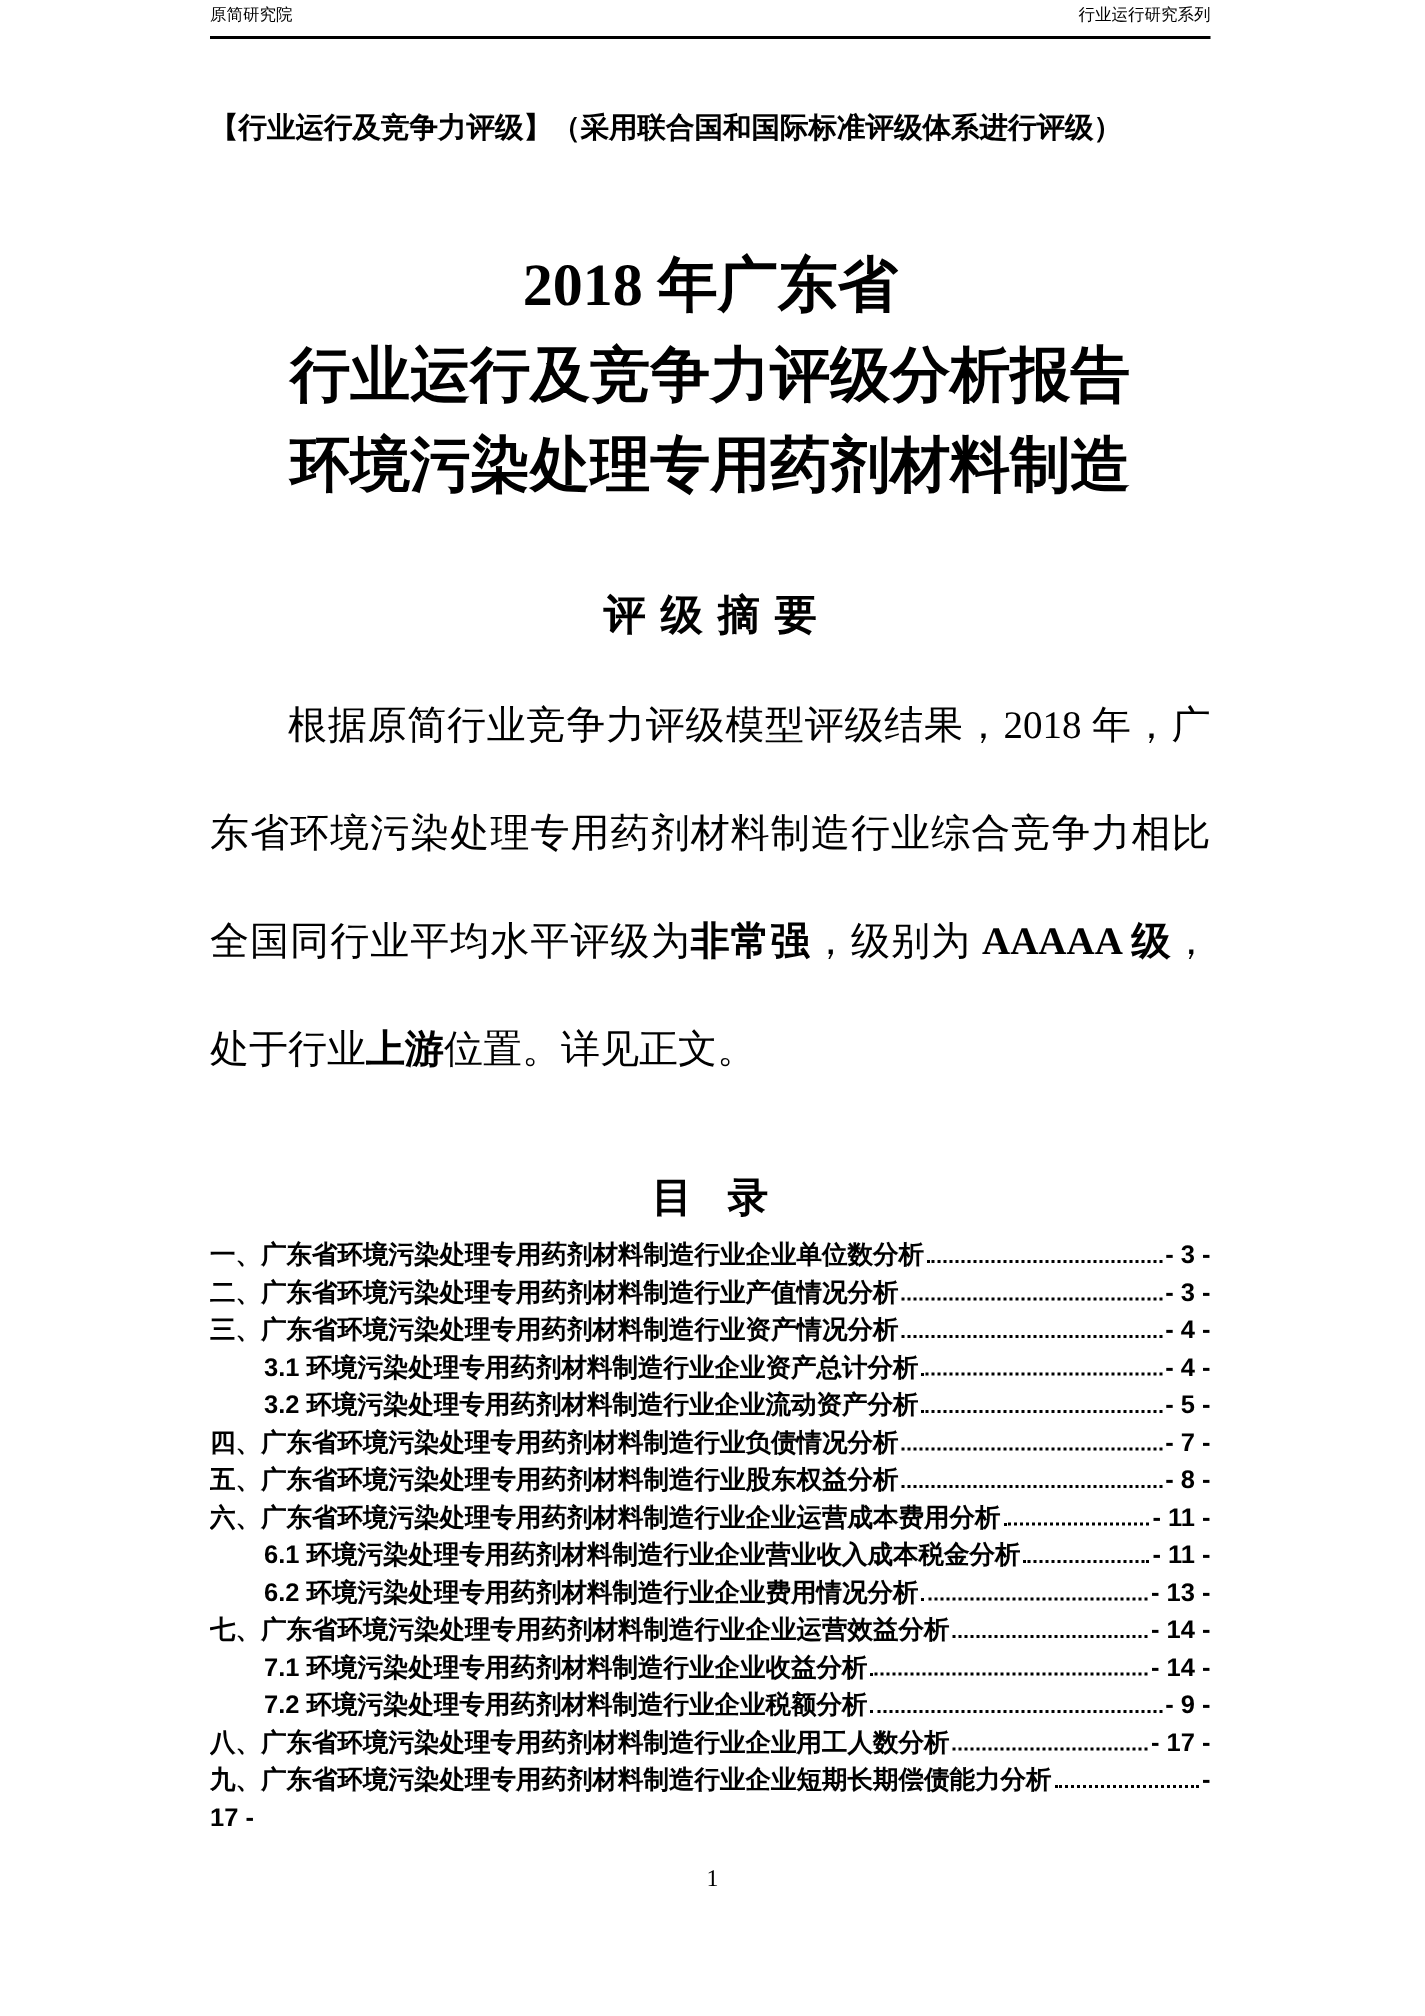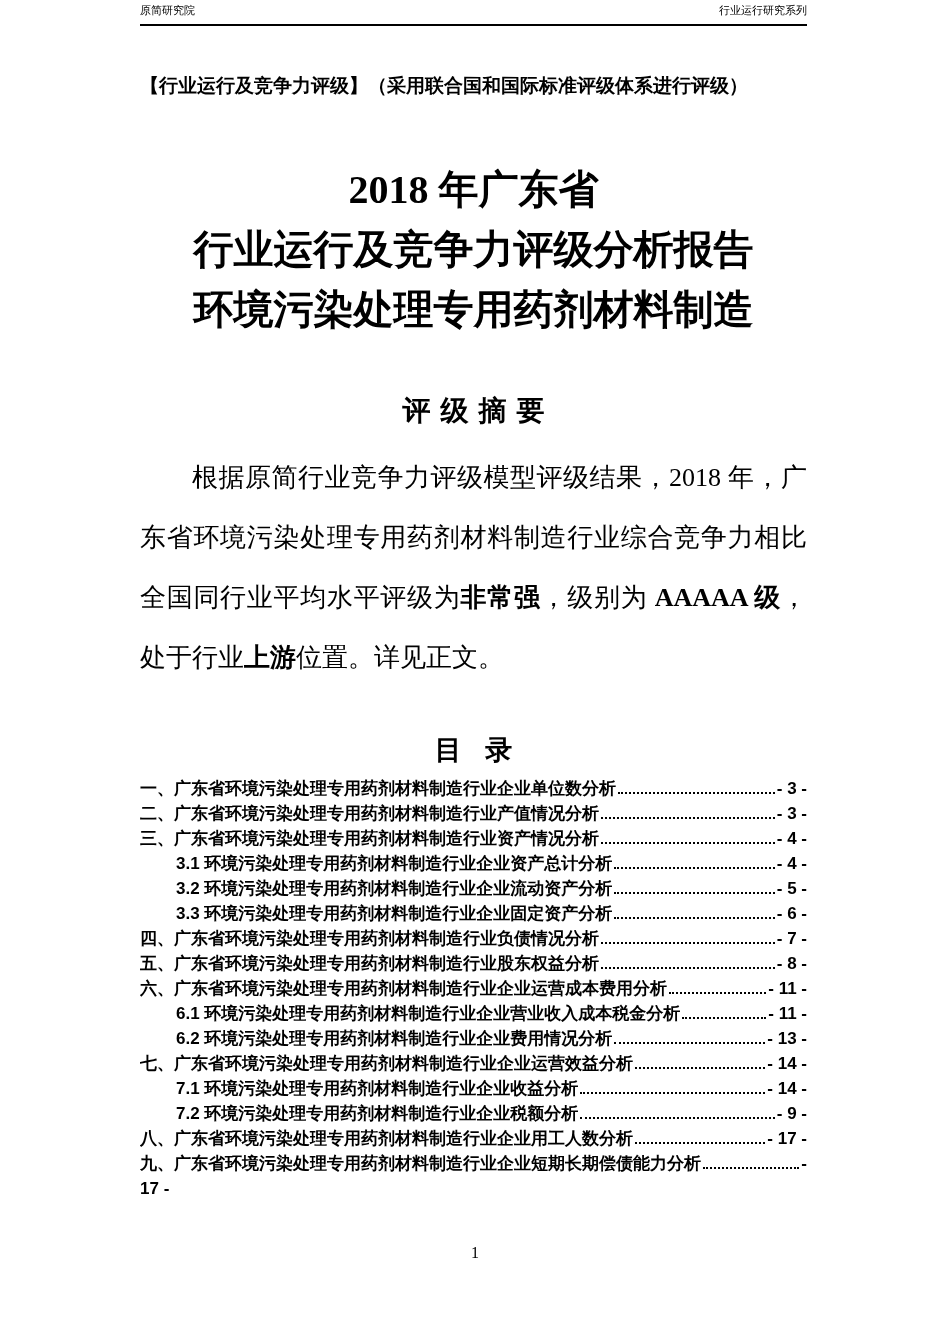"根据原简行业竞争力评级模型评级结果，2018" .summary-text { line-height: 60px -> 72px }
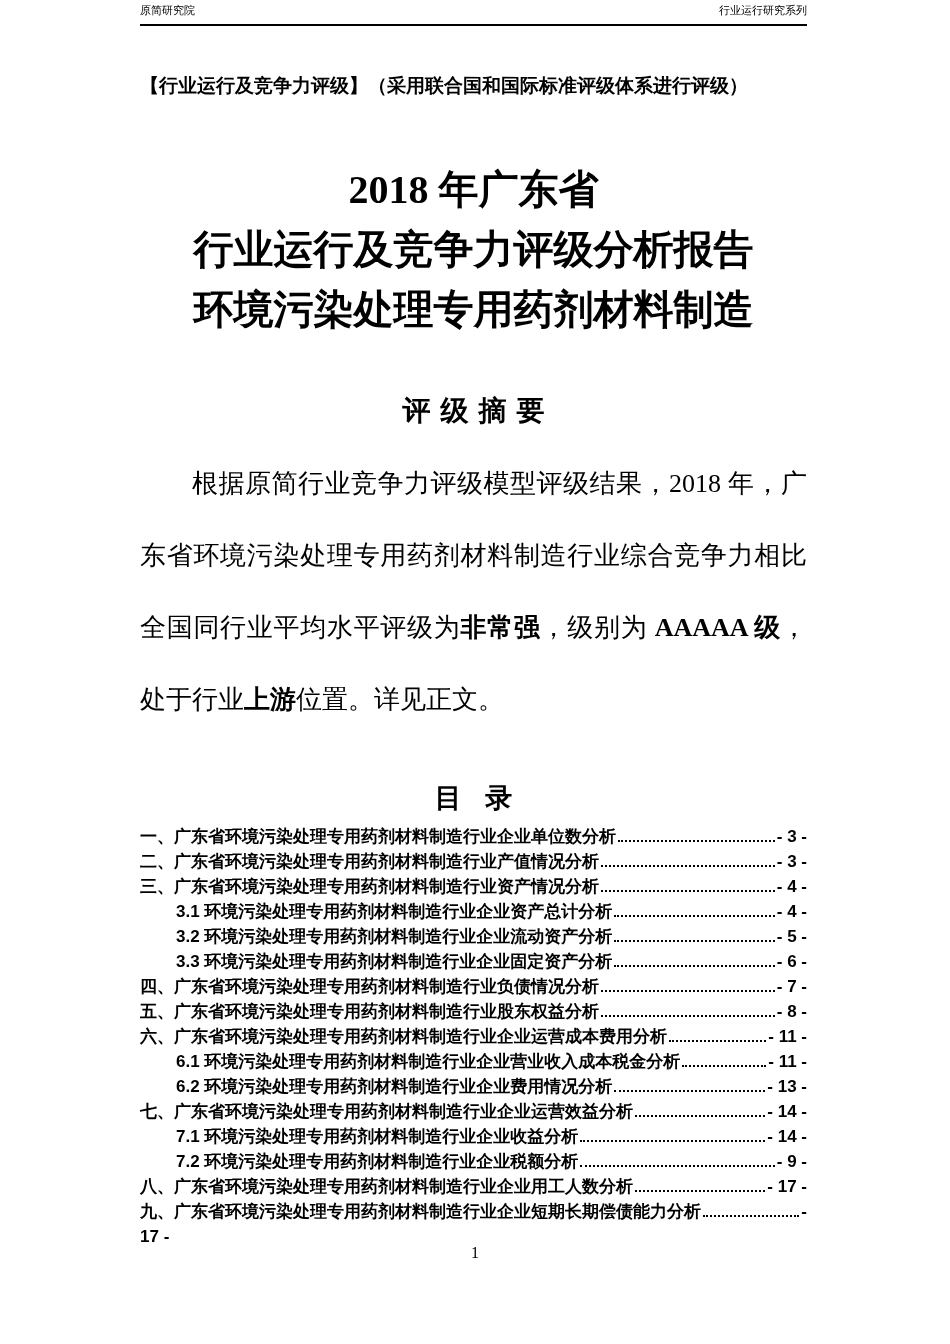"3.3 环境污染处理专用药剂材料制造行业企业固定资产分析" div.toc-row { html: <div> <span>3.3 环境污染处理专用药剂材料制造行业企业固定资产分析</span> <span></span> <span>- 6 -</span> </div> -> none }
